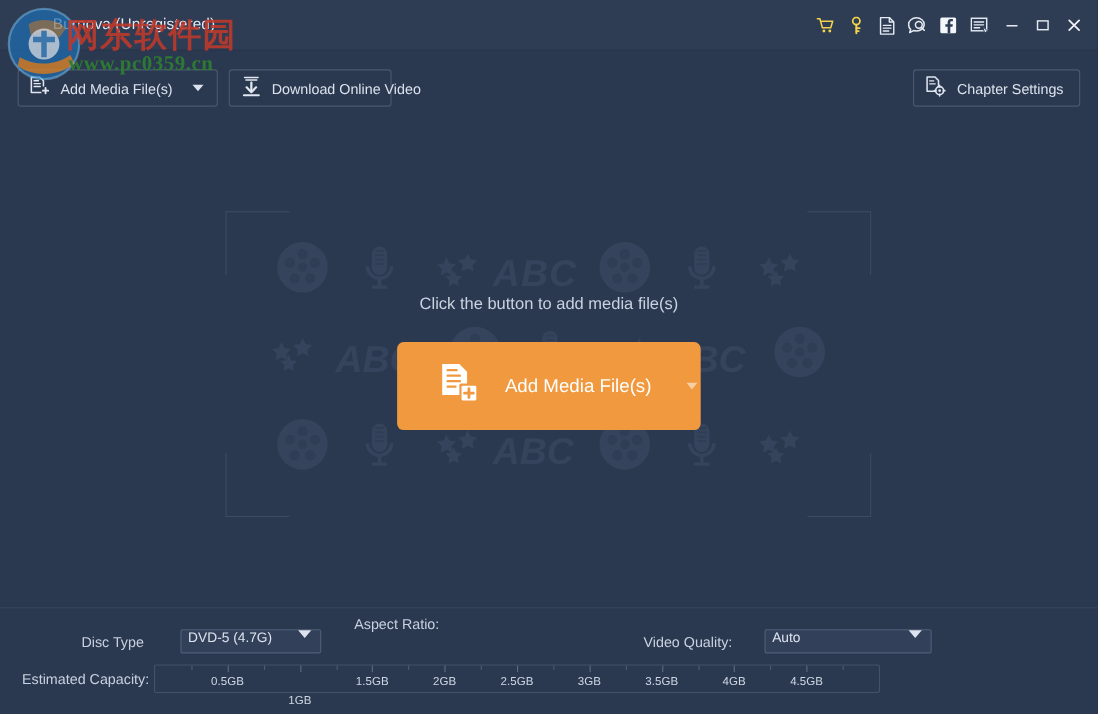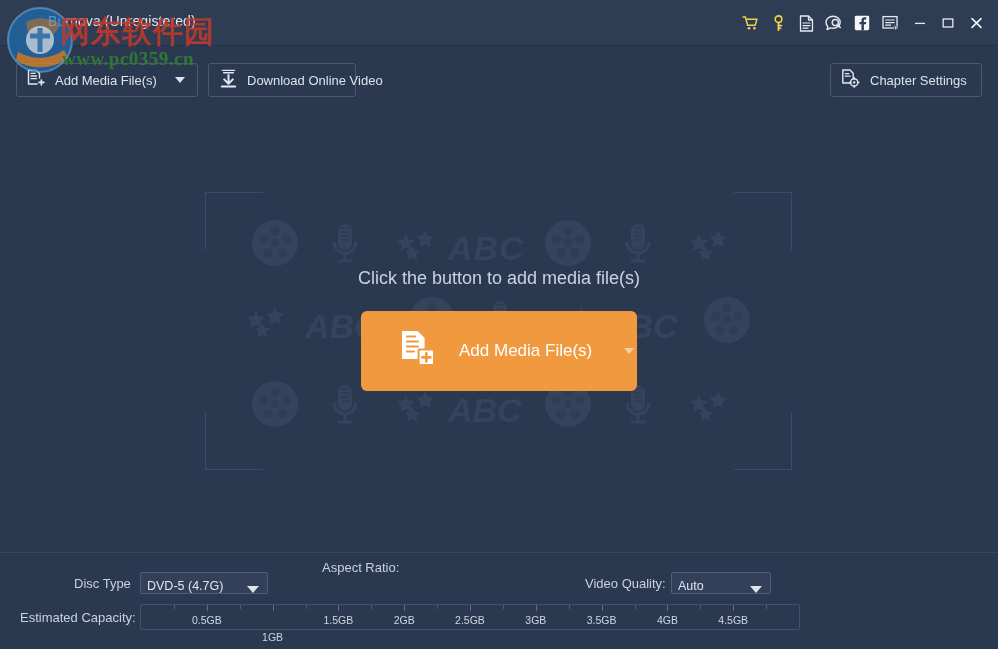"Click the button to add" .dz-text { font-size: 18px -> 15px }
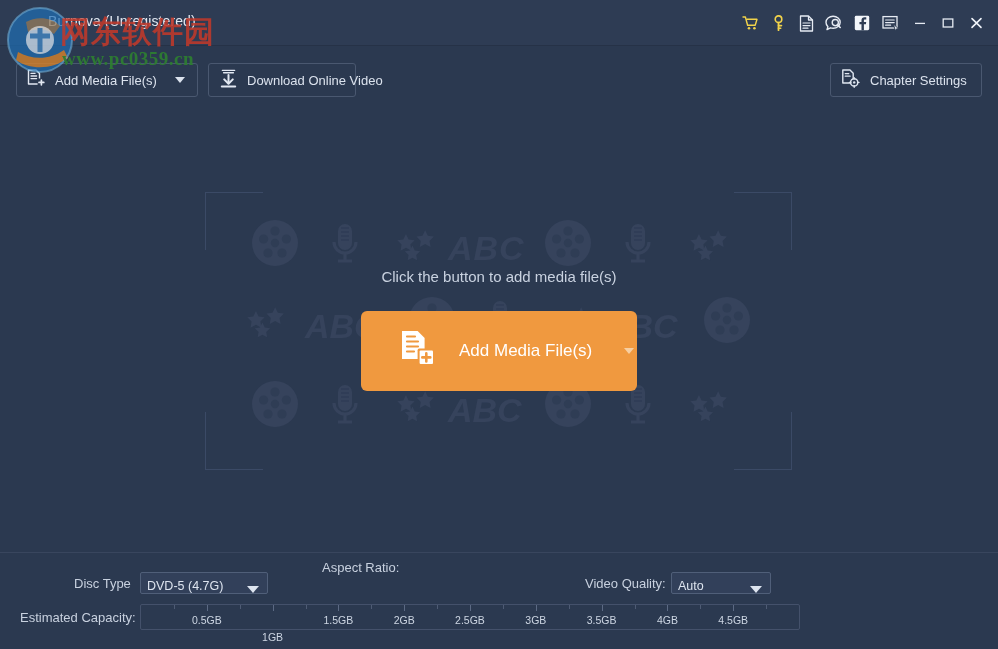"DVD-5 (4.7G)" .sel { align-items: flex-end -> flex-start; margin-left: none -> 24px }
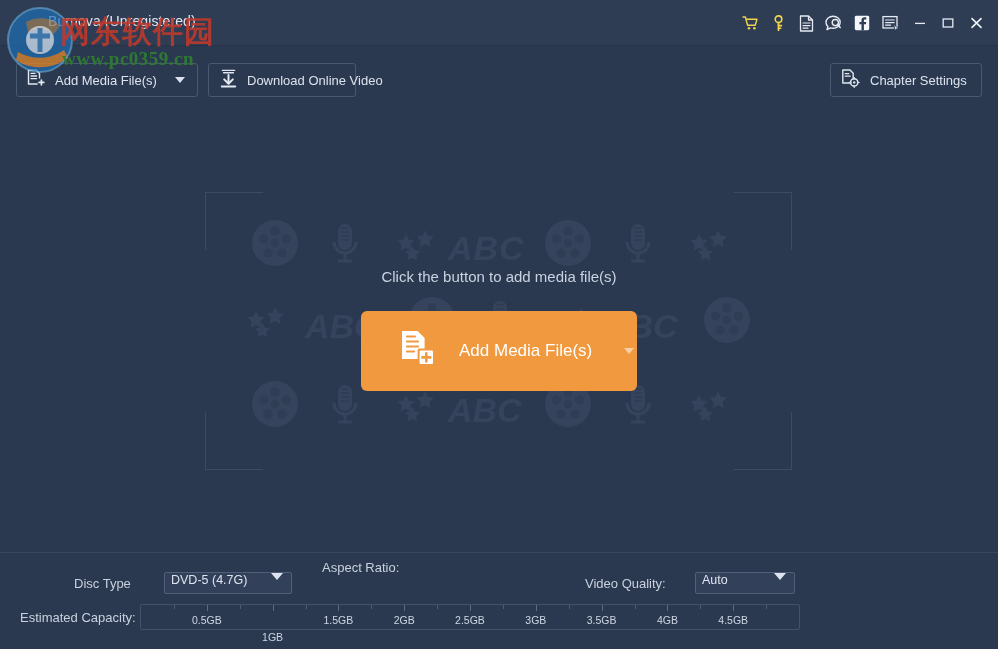"Auto" #sel-quality { width: 100px -> 152px }
